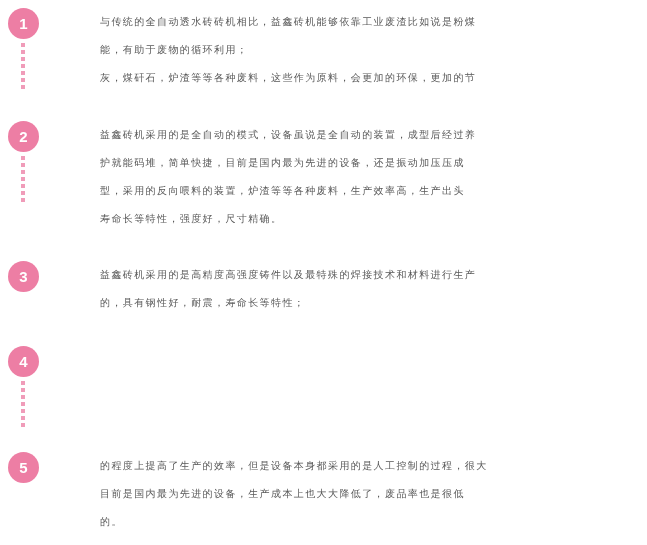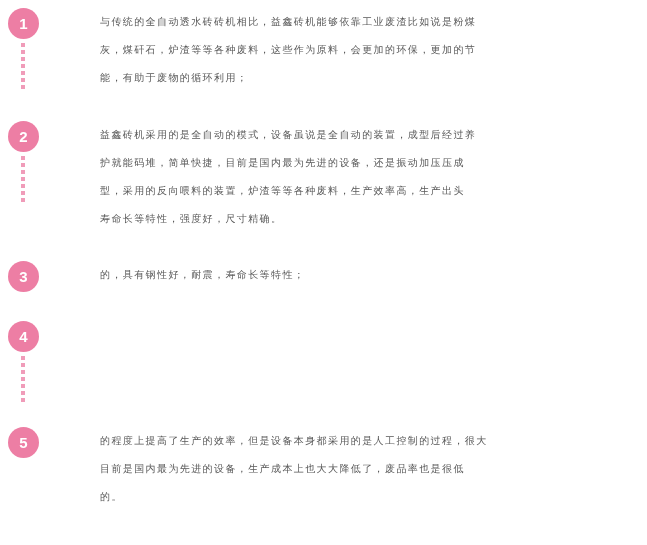"灰，煤矸石，炉渣等等各种废料，这些作为原料，会更加的环保，更加的节" div.line { order: before "能，有助于废物的循环利用；" -> after "能，有助于废物的循环利用；" }
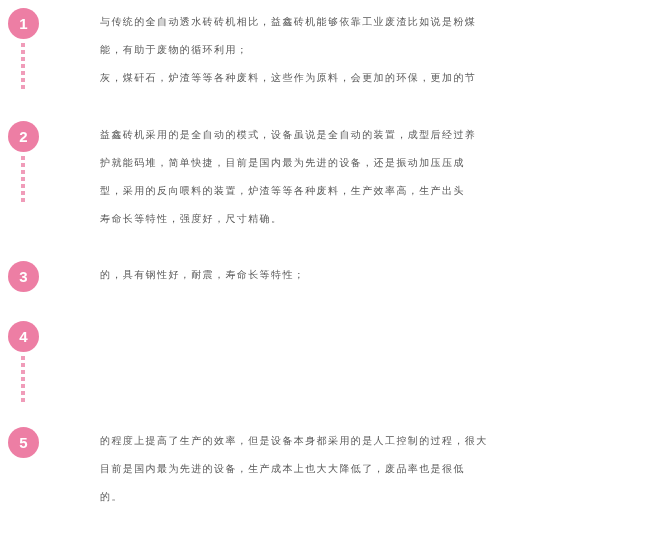"益鑫砖机采用的是高精度高强度铸件以及最特殊的焊接技术和材料进行生产" div.line { html: none -> <div>益鑫砖机采用的是高精度高强度铸件以及最特殊的焊接技术和材料进行生产</div> }
